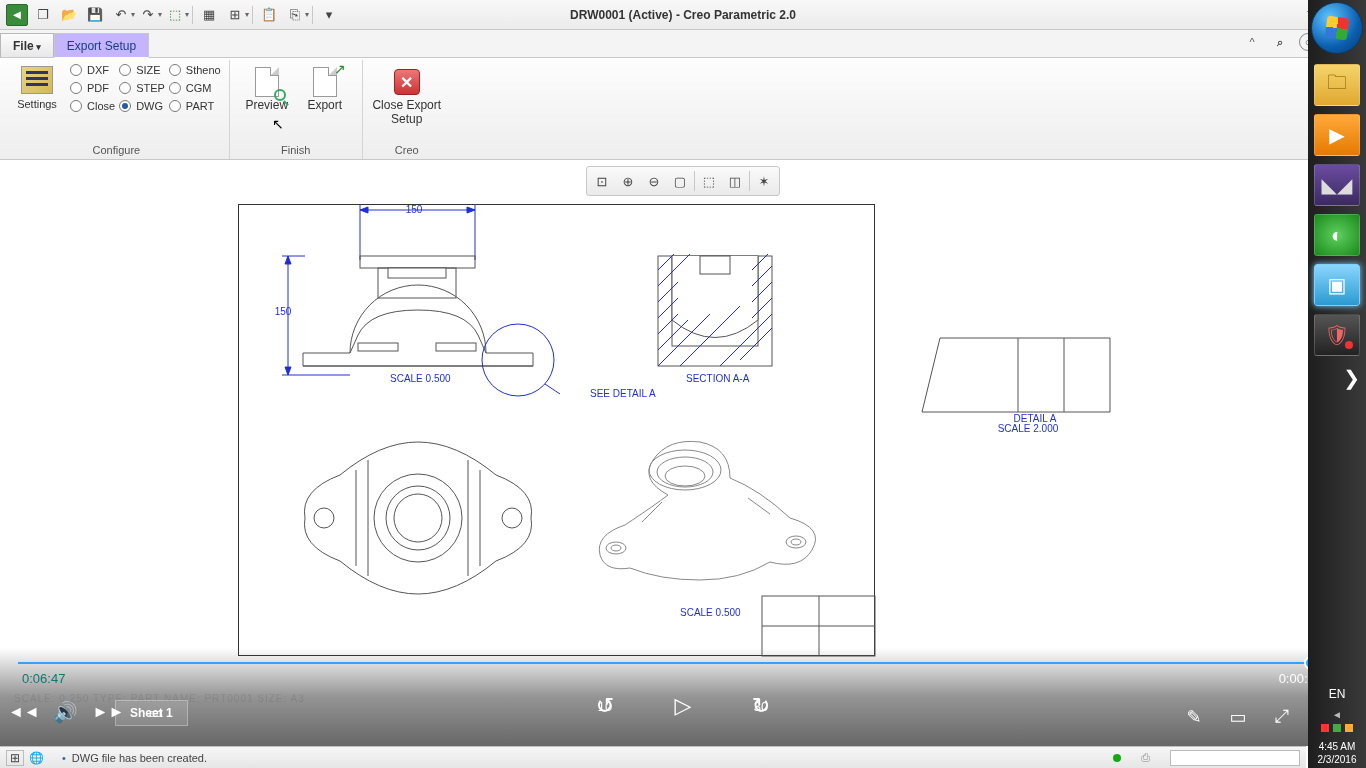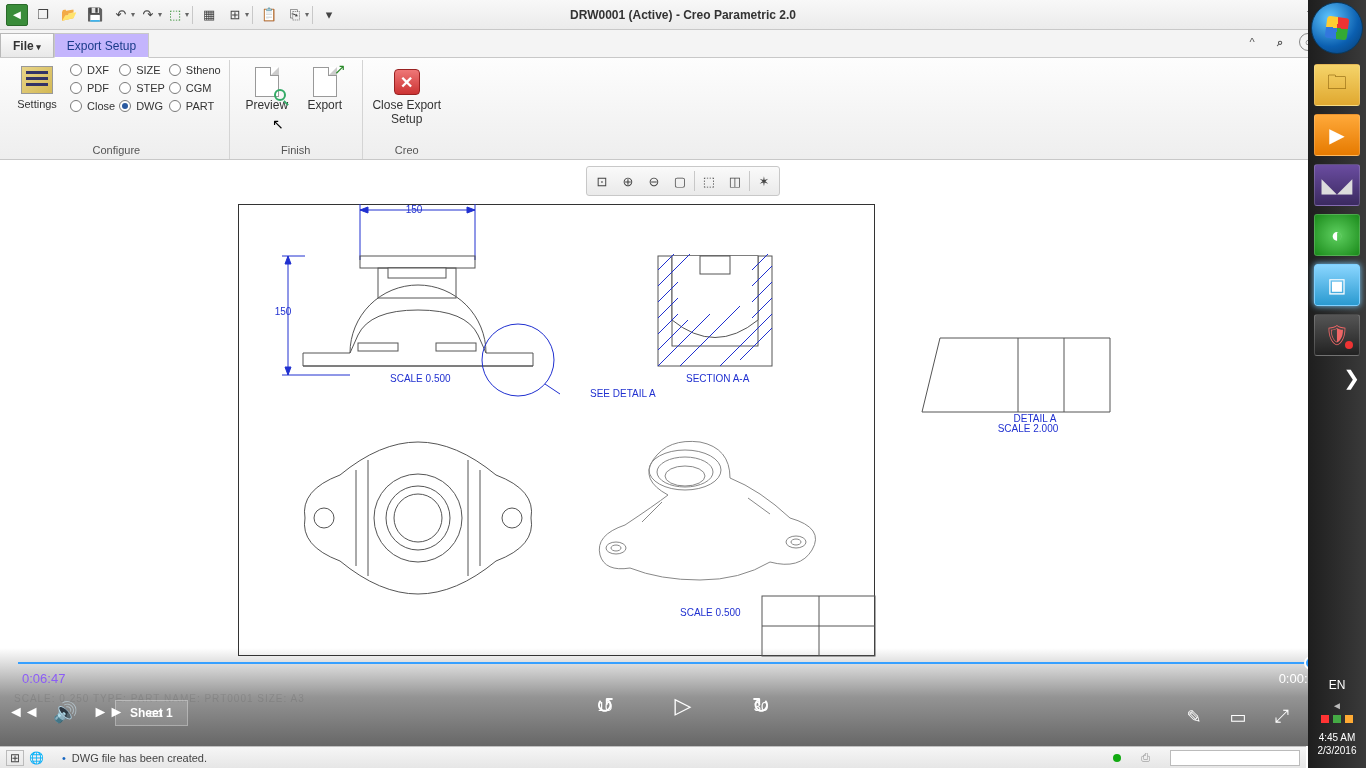"0:06:47" .vb-time-left { color: #8b5cf6 -> #0f766e }
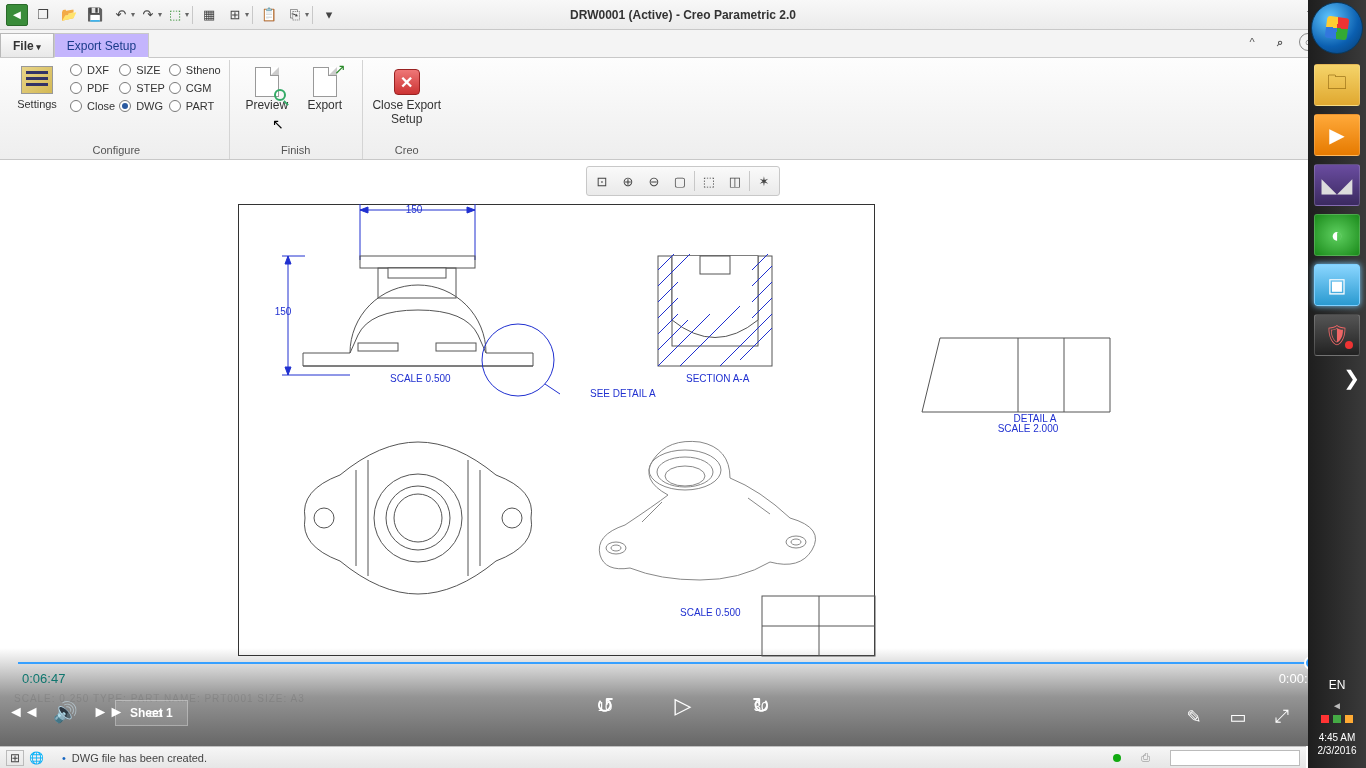"EN" .tb-bottom { padding-bottom: 11px -> 2px }
